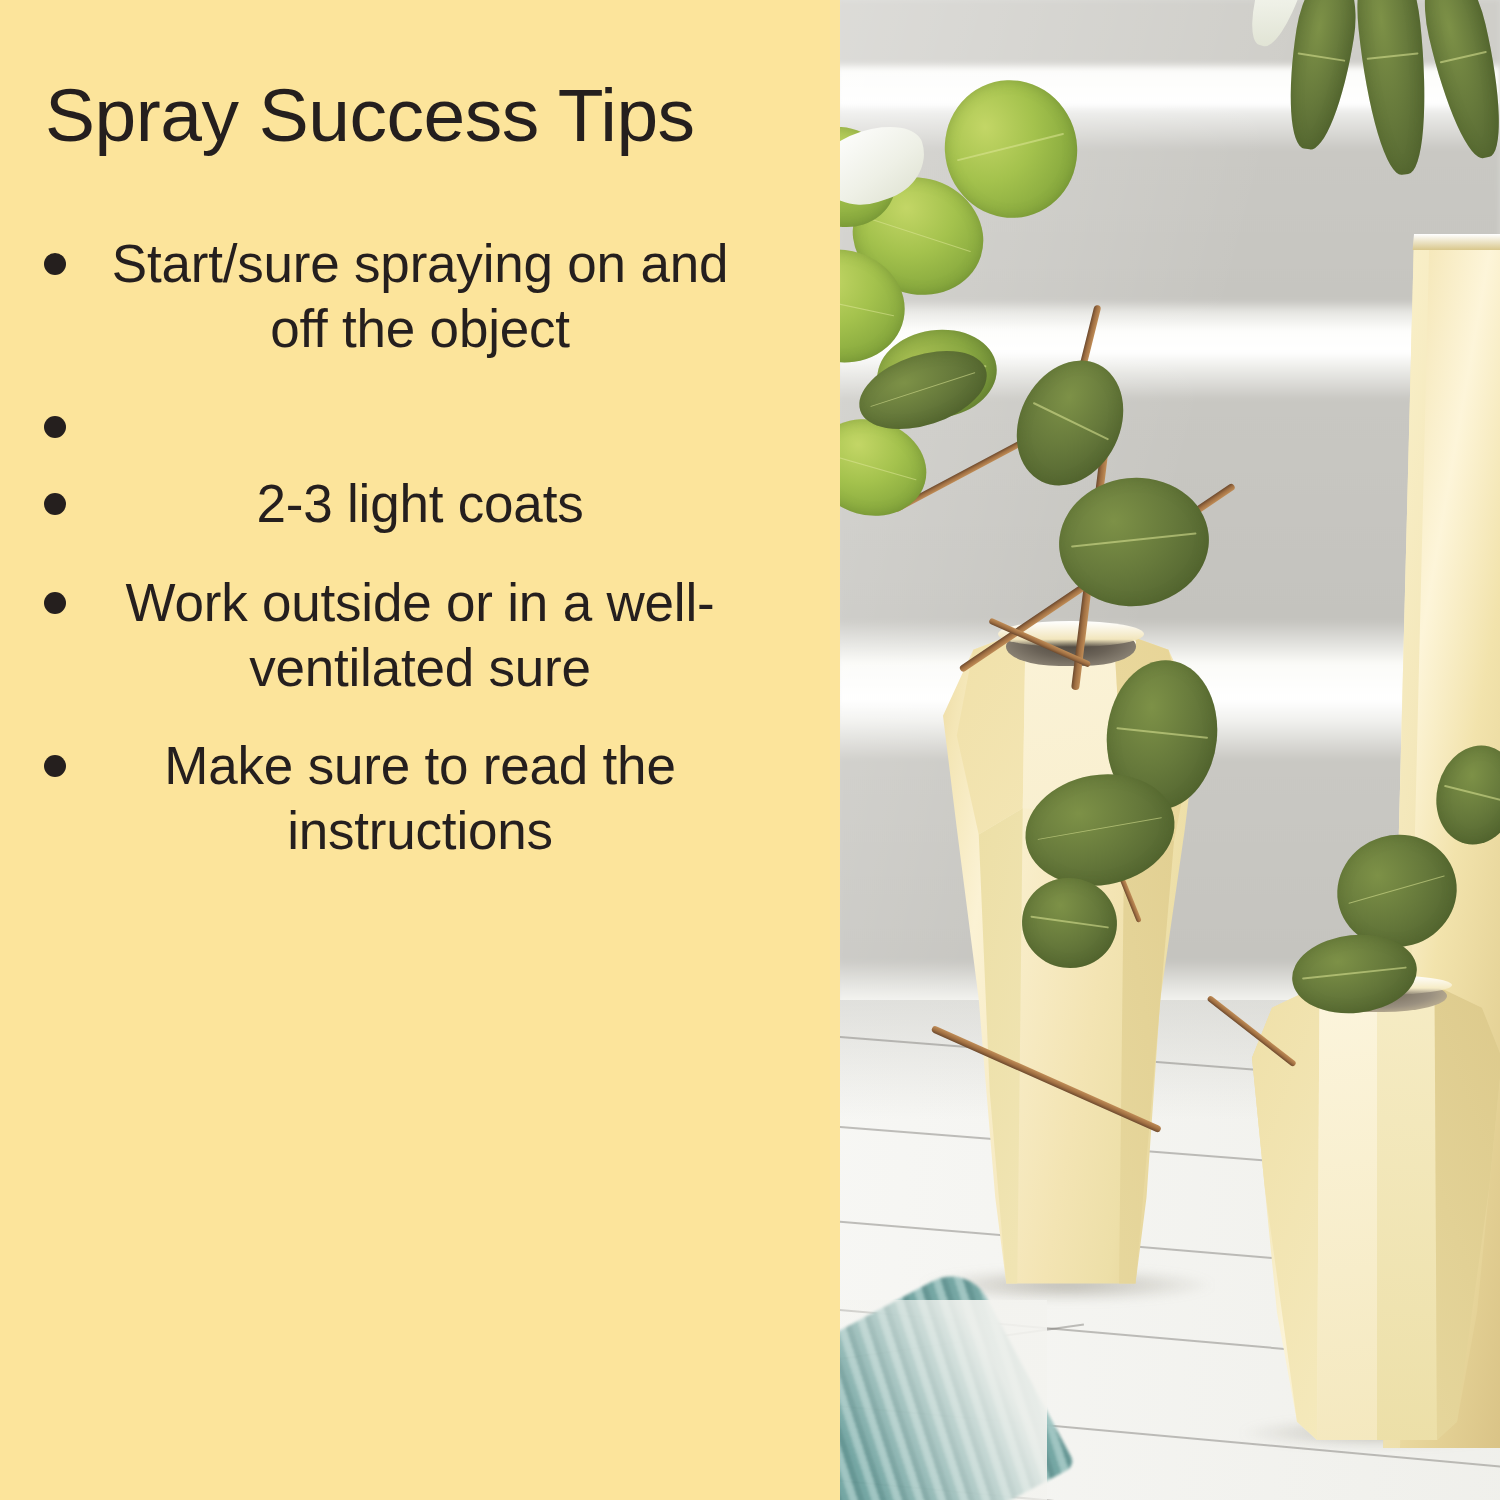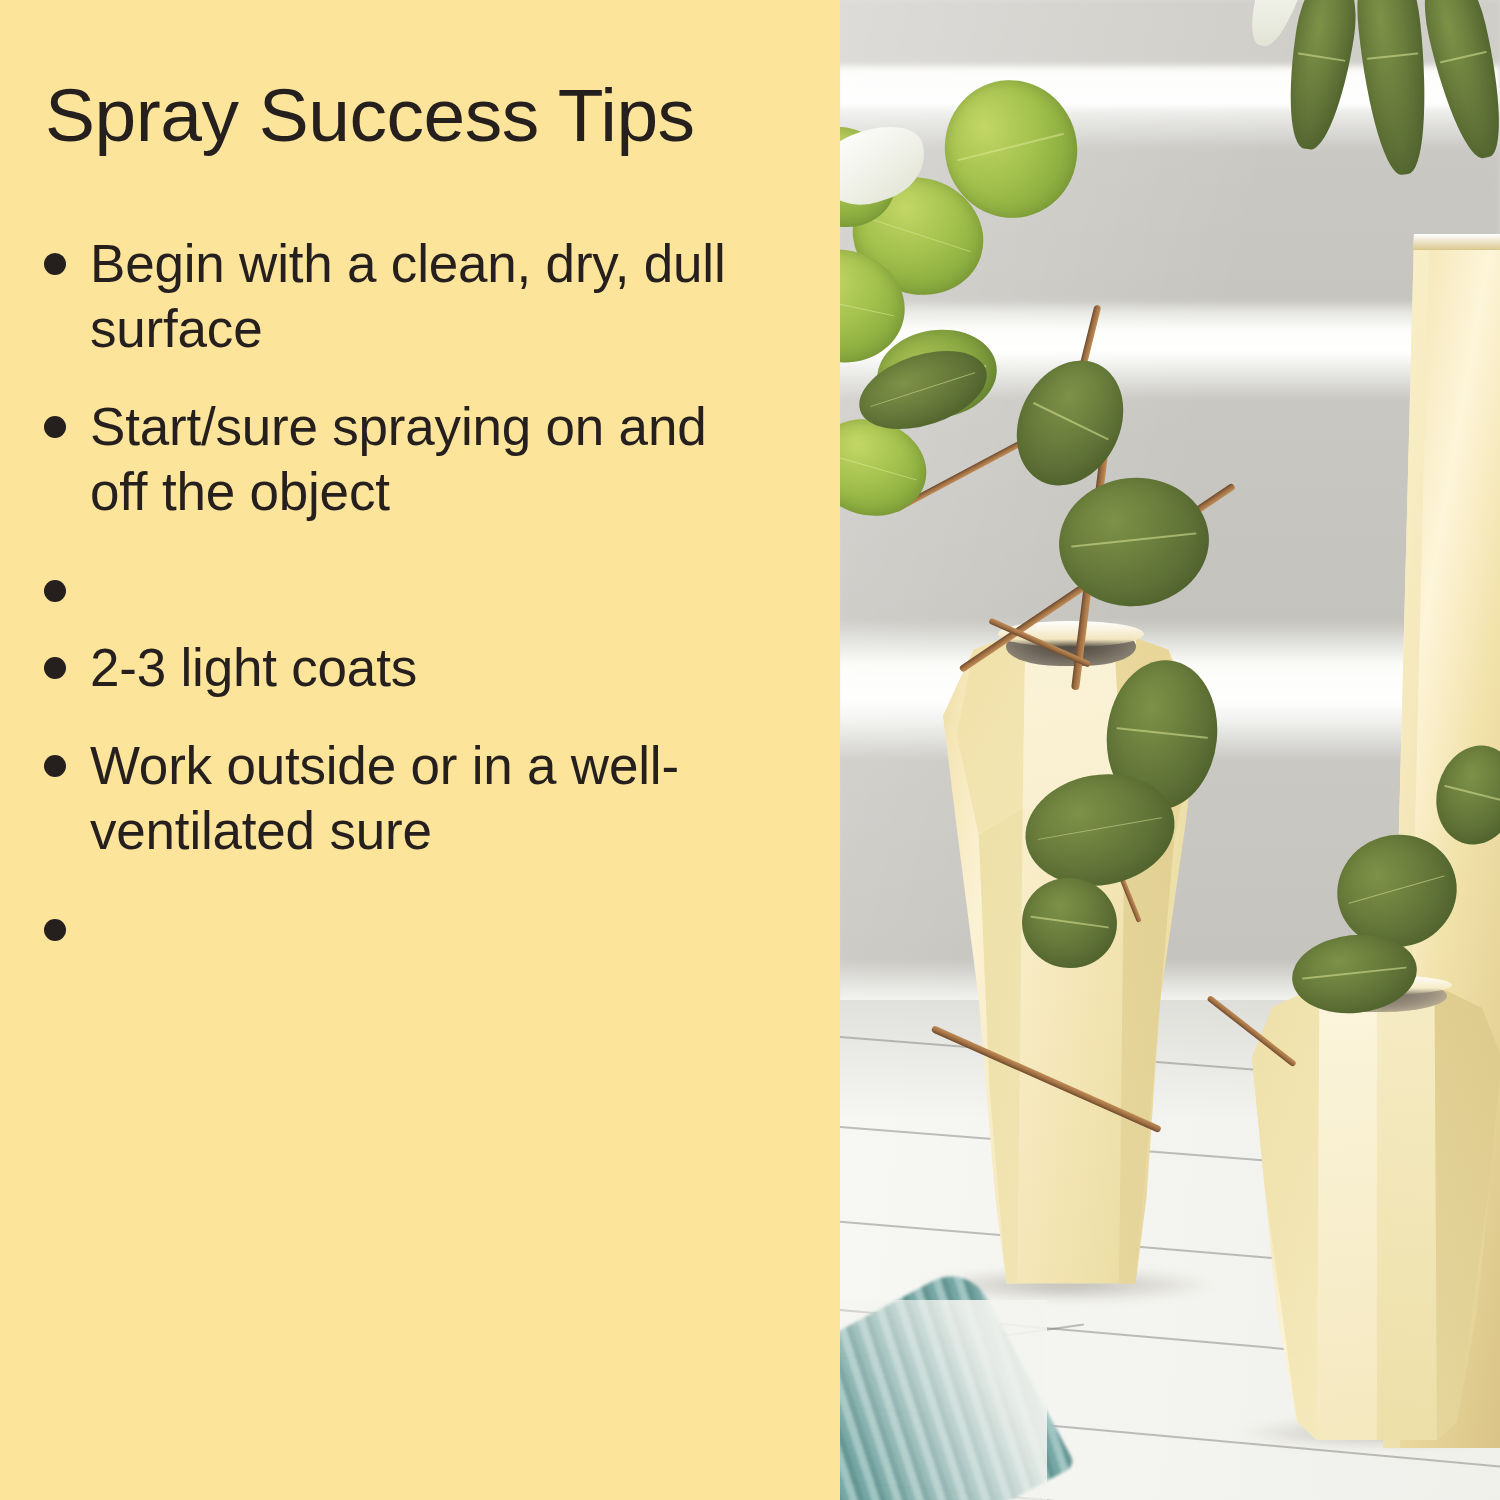"Spray Success Tips" .tips-panel { text-align: none -> center }
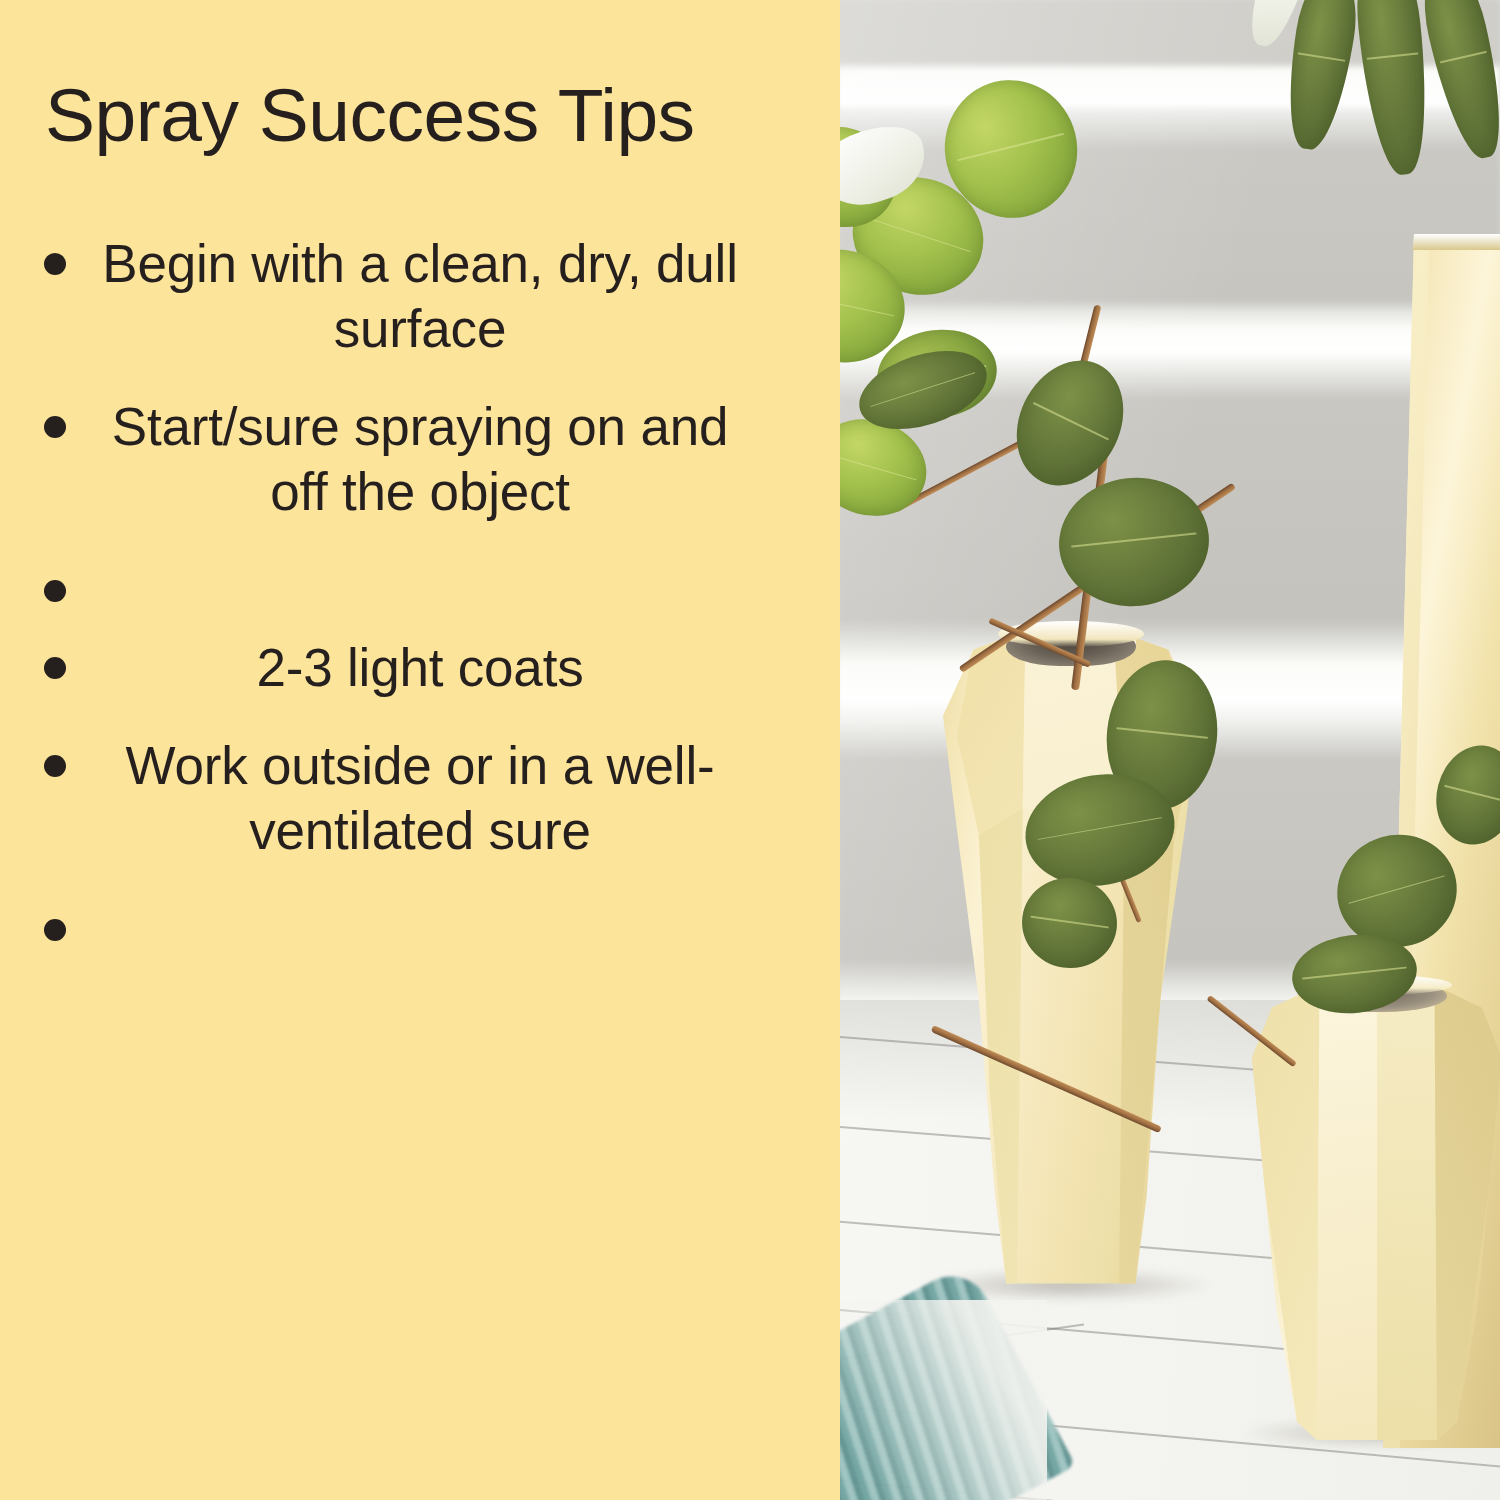"Begin with a clean, dry," li.tip-item { html: <li> <span></span> <span>Begin with a clean, dry, dull surface</span> </li> -> none }
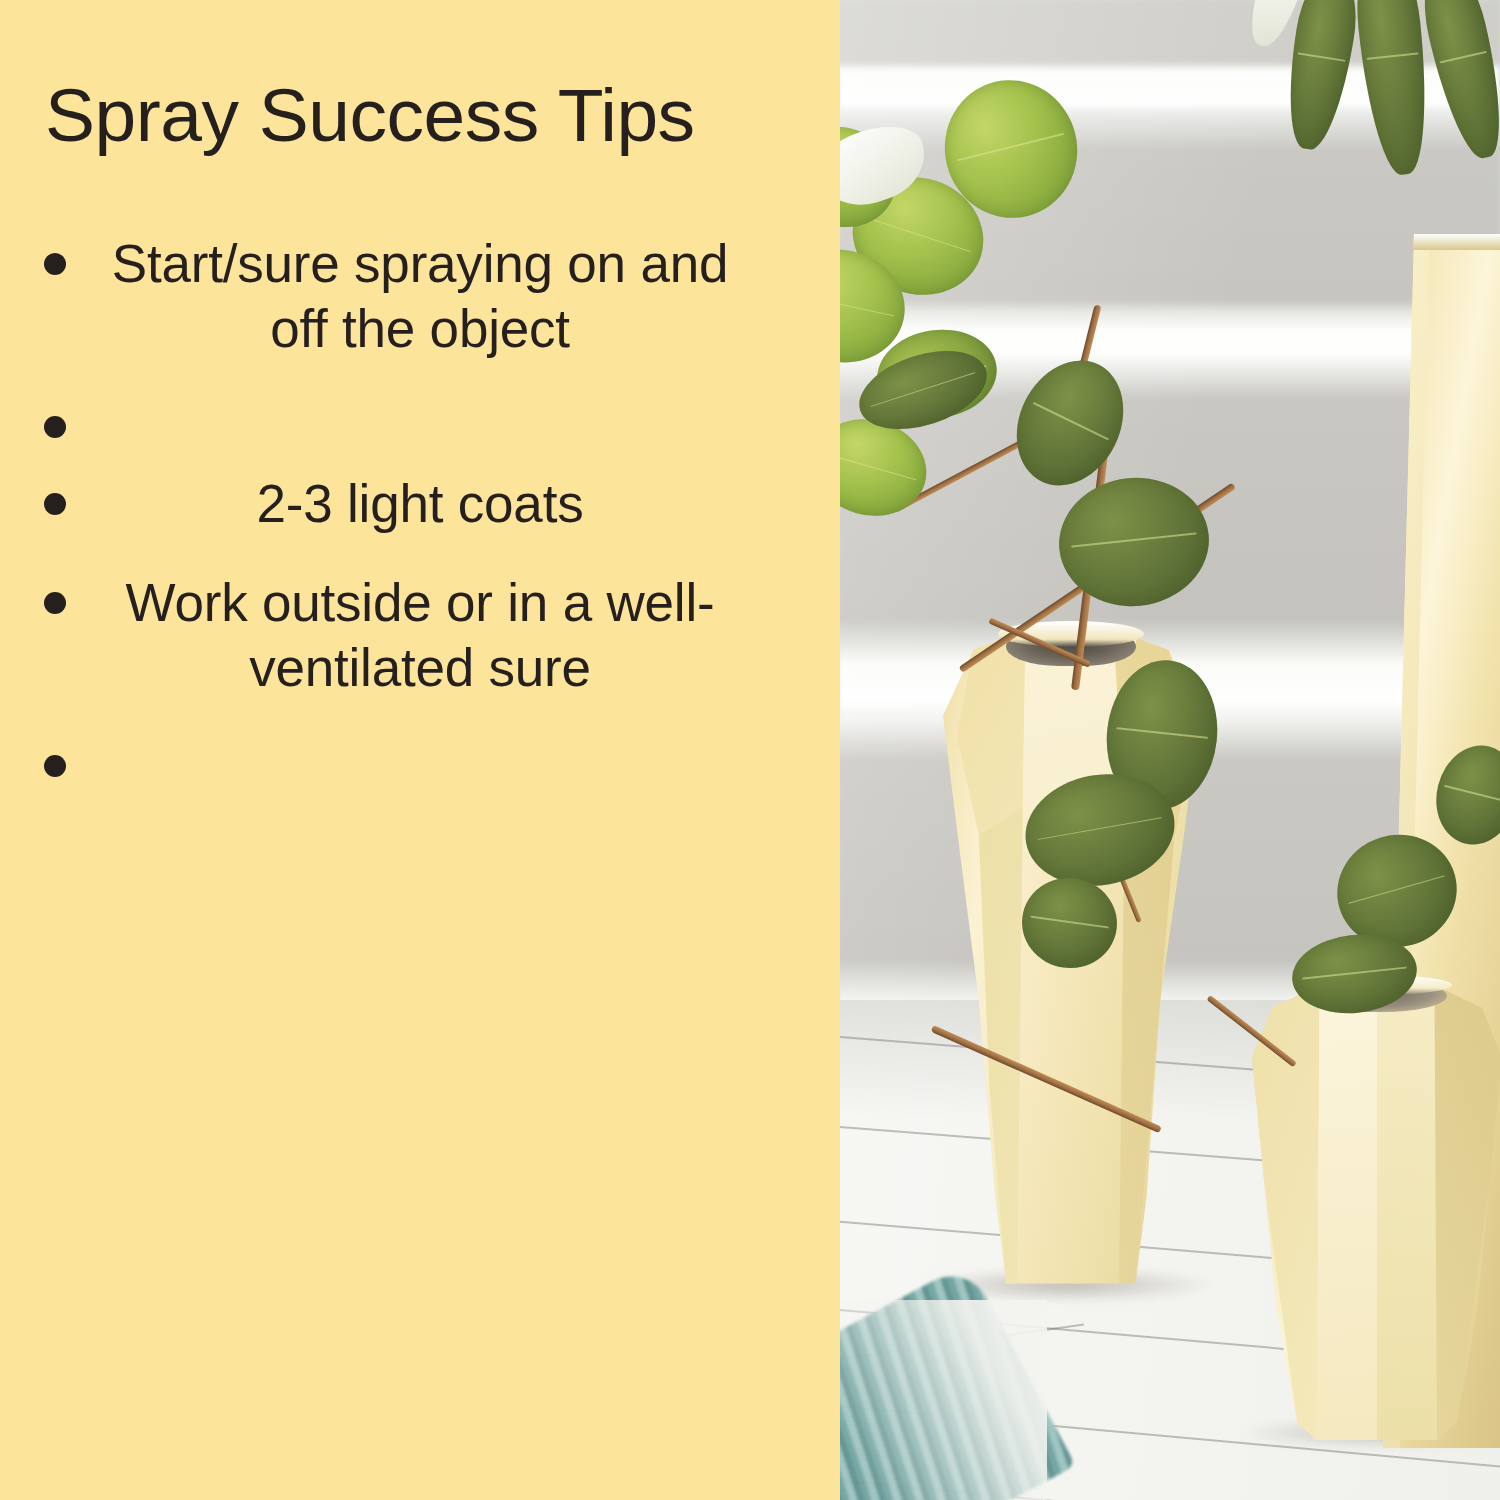"Make sure to read the" span.tip-text { html: none -> <span>Make sure to read the instructions</span> }
